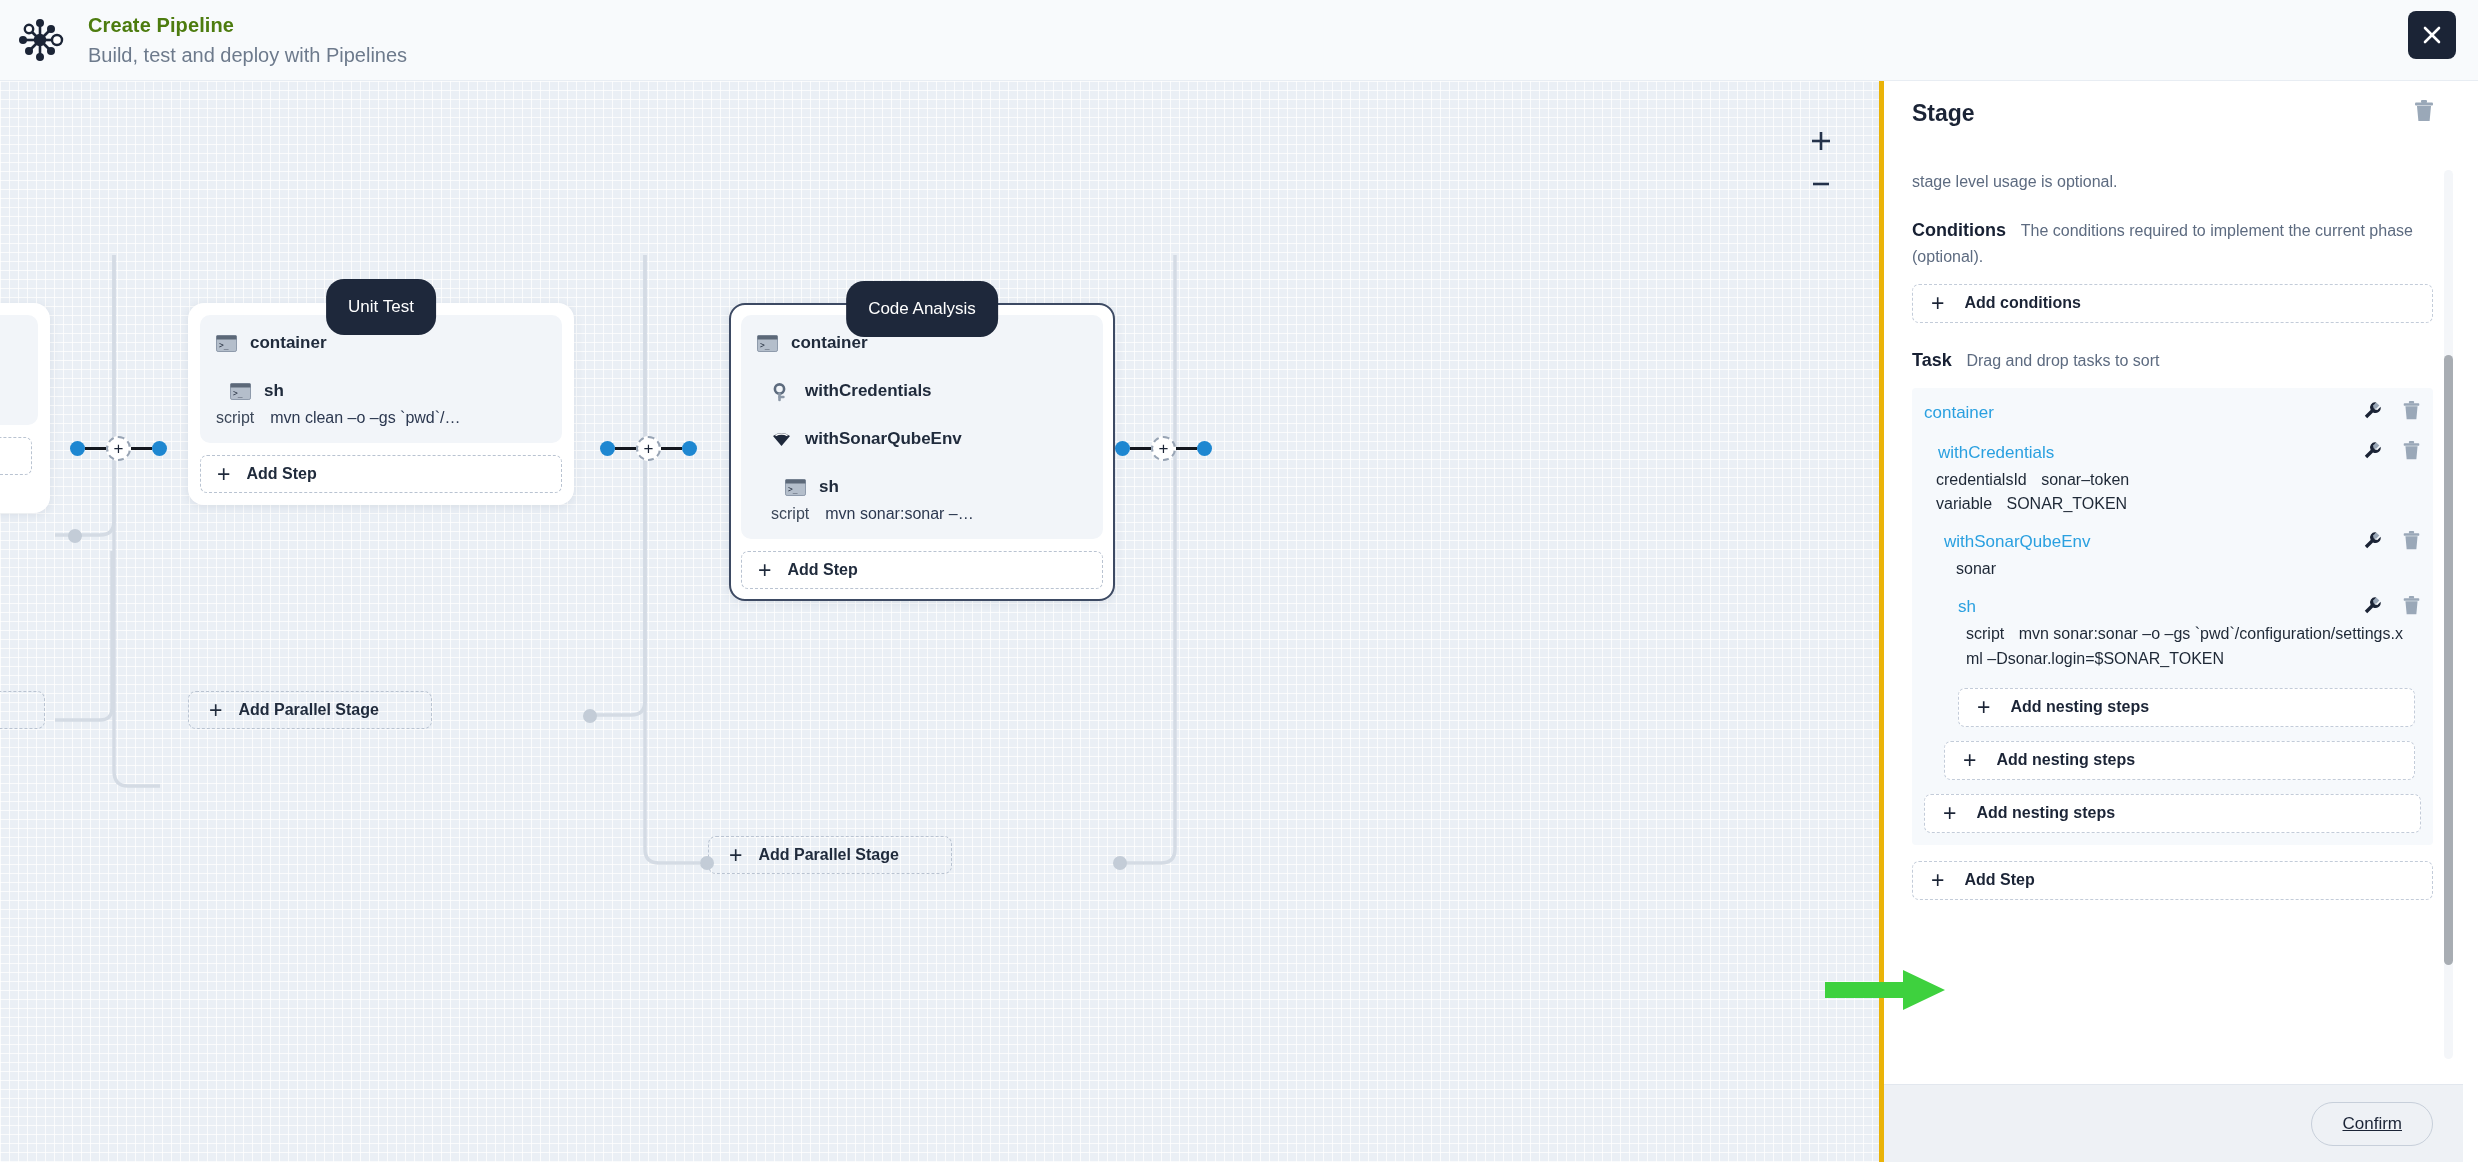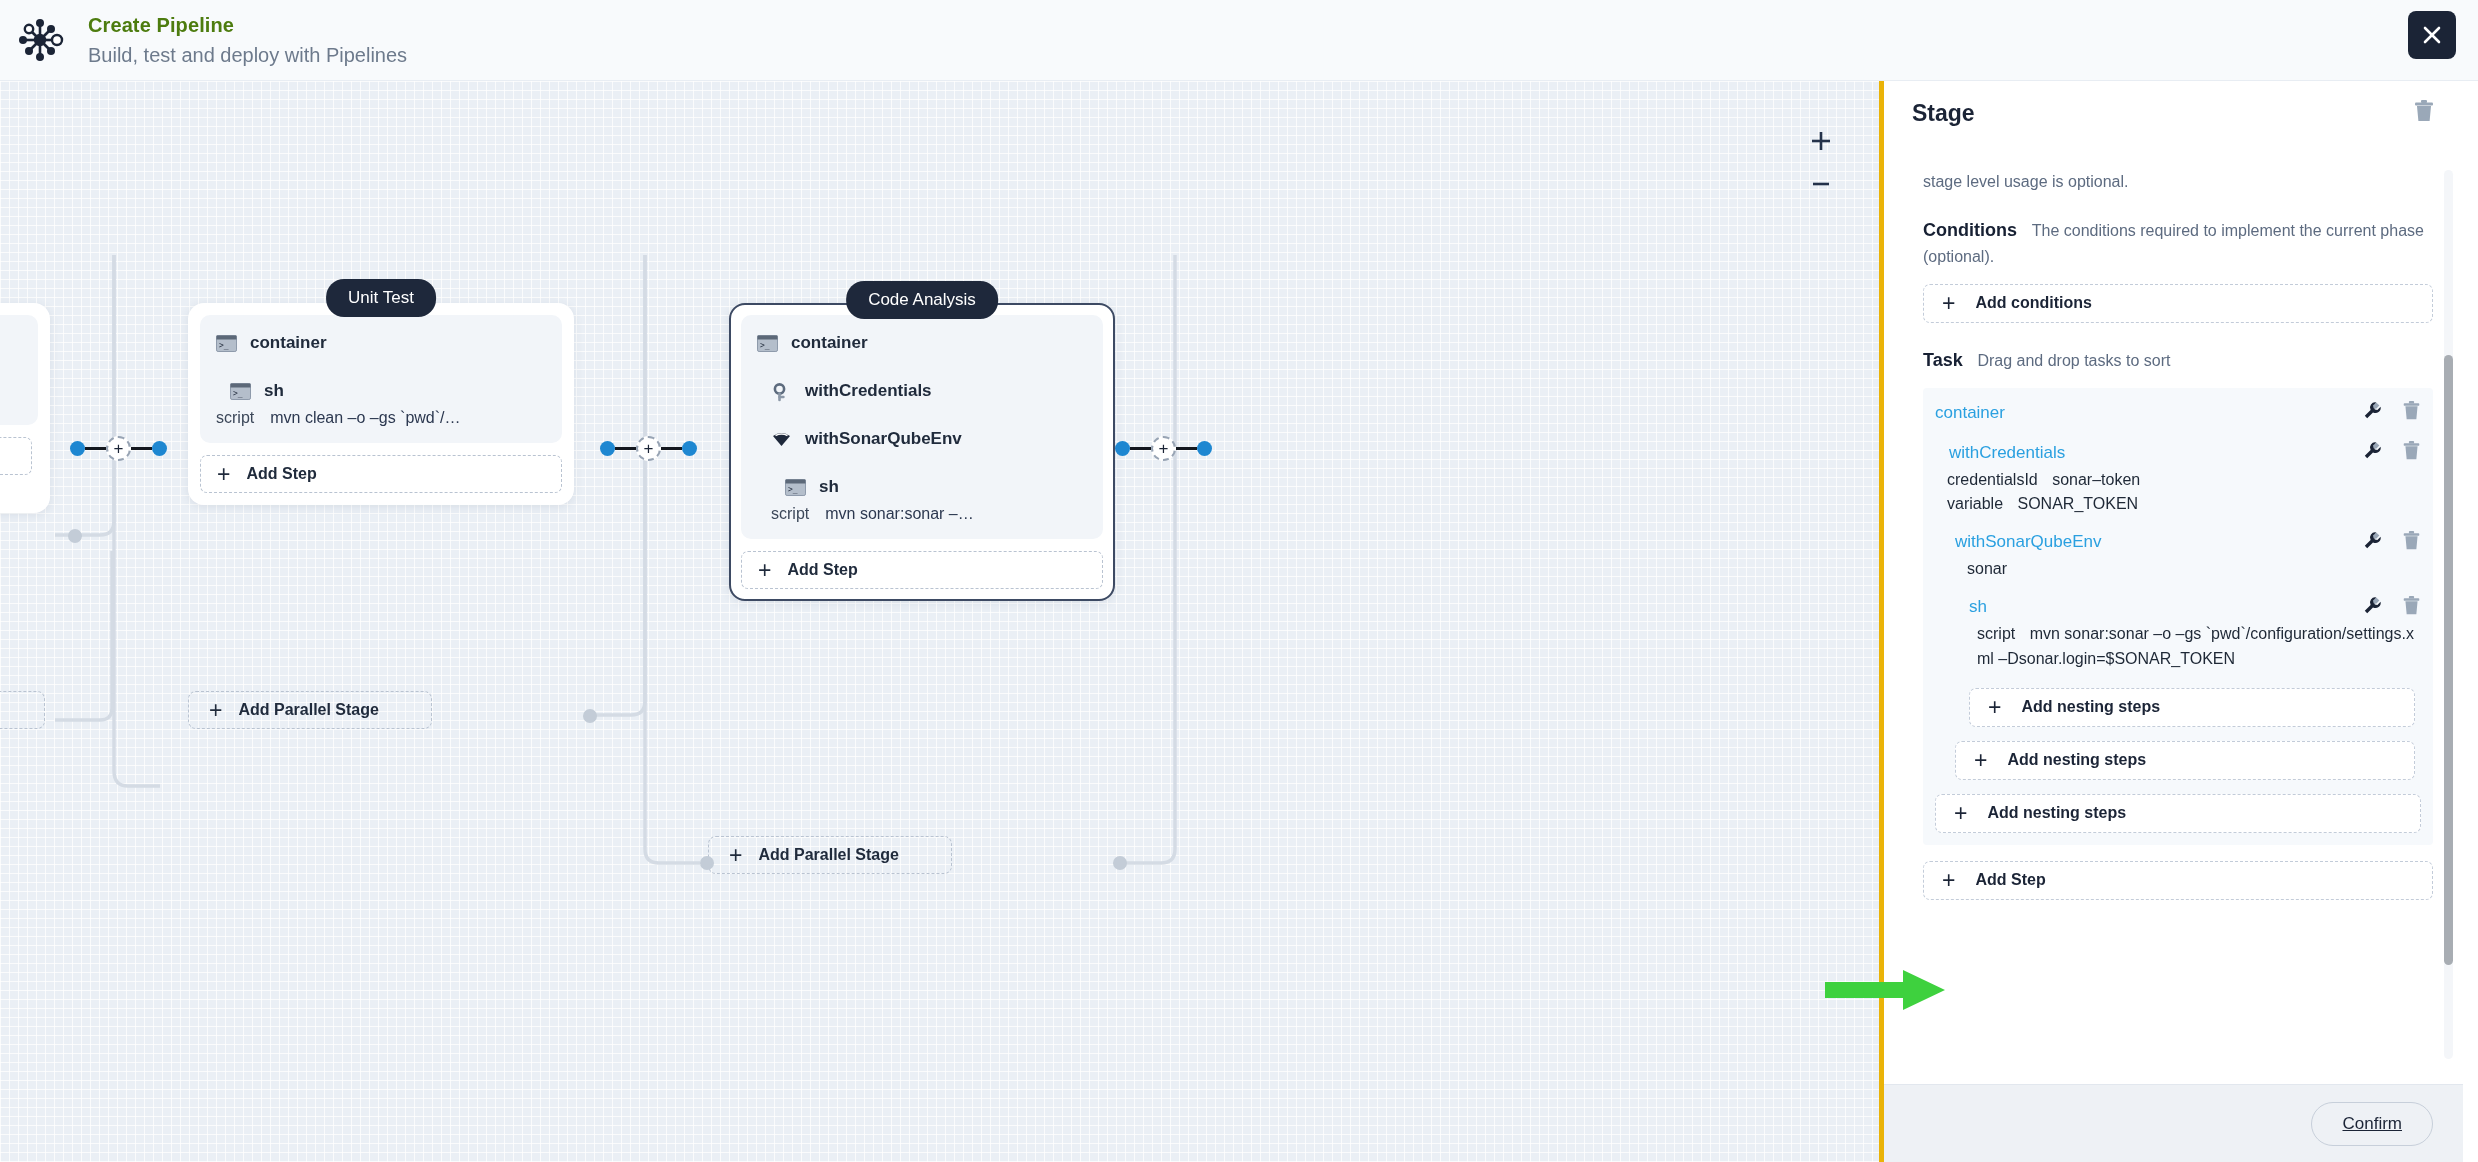"stage level usage is optional." .panel-body { margin-left: 11px -> none }
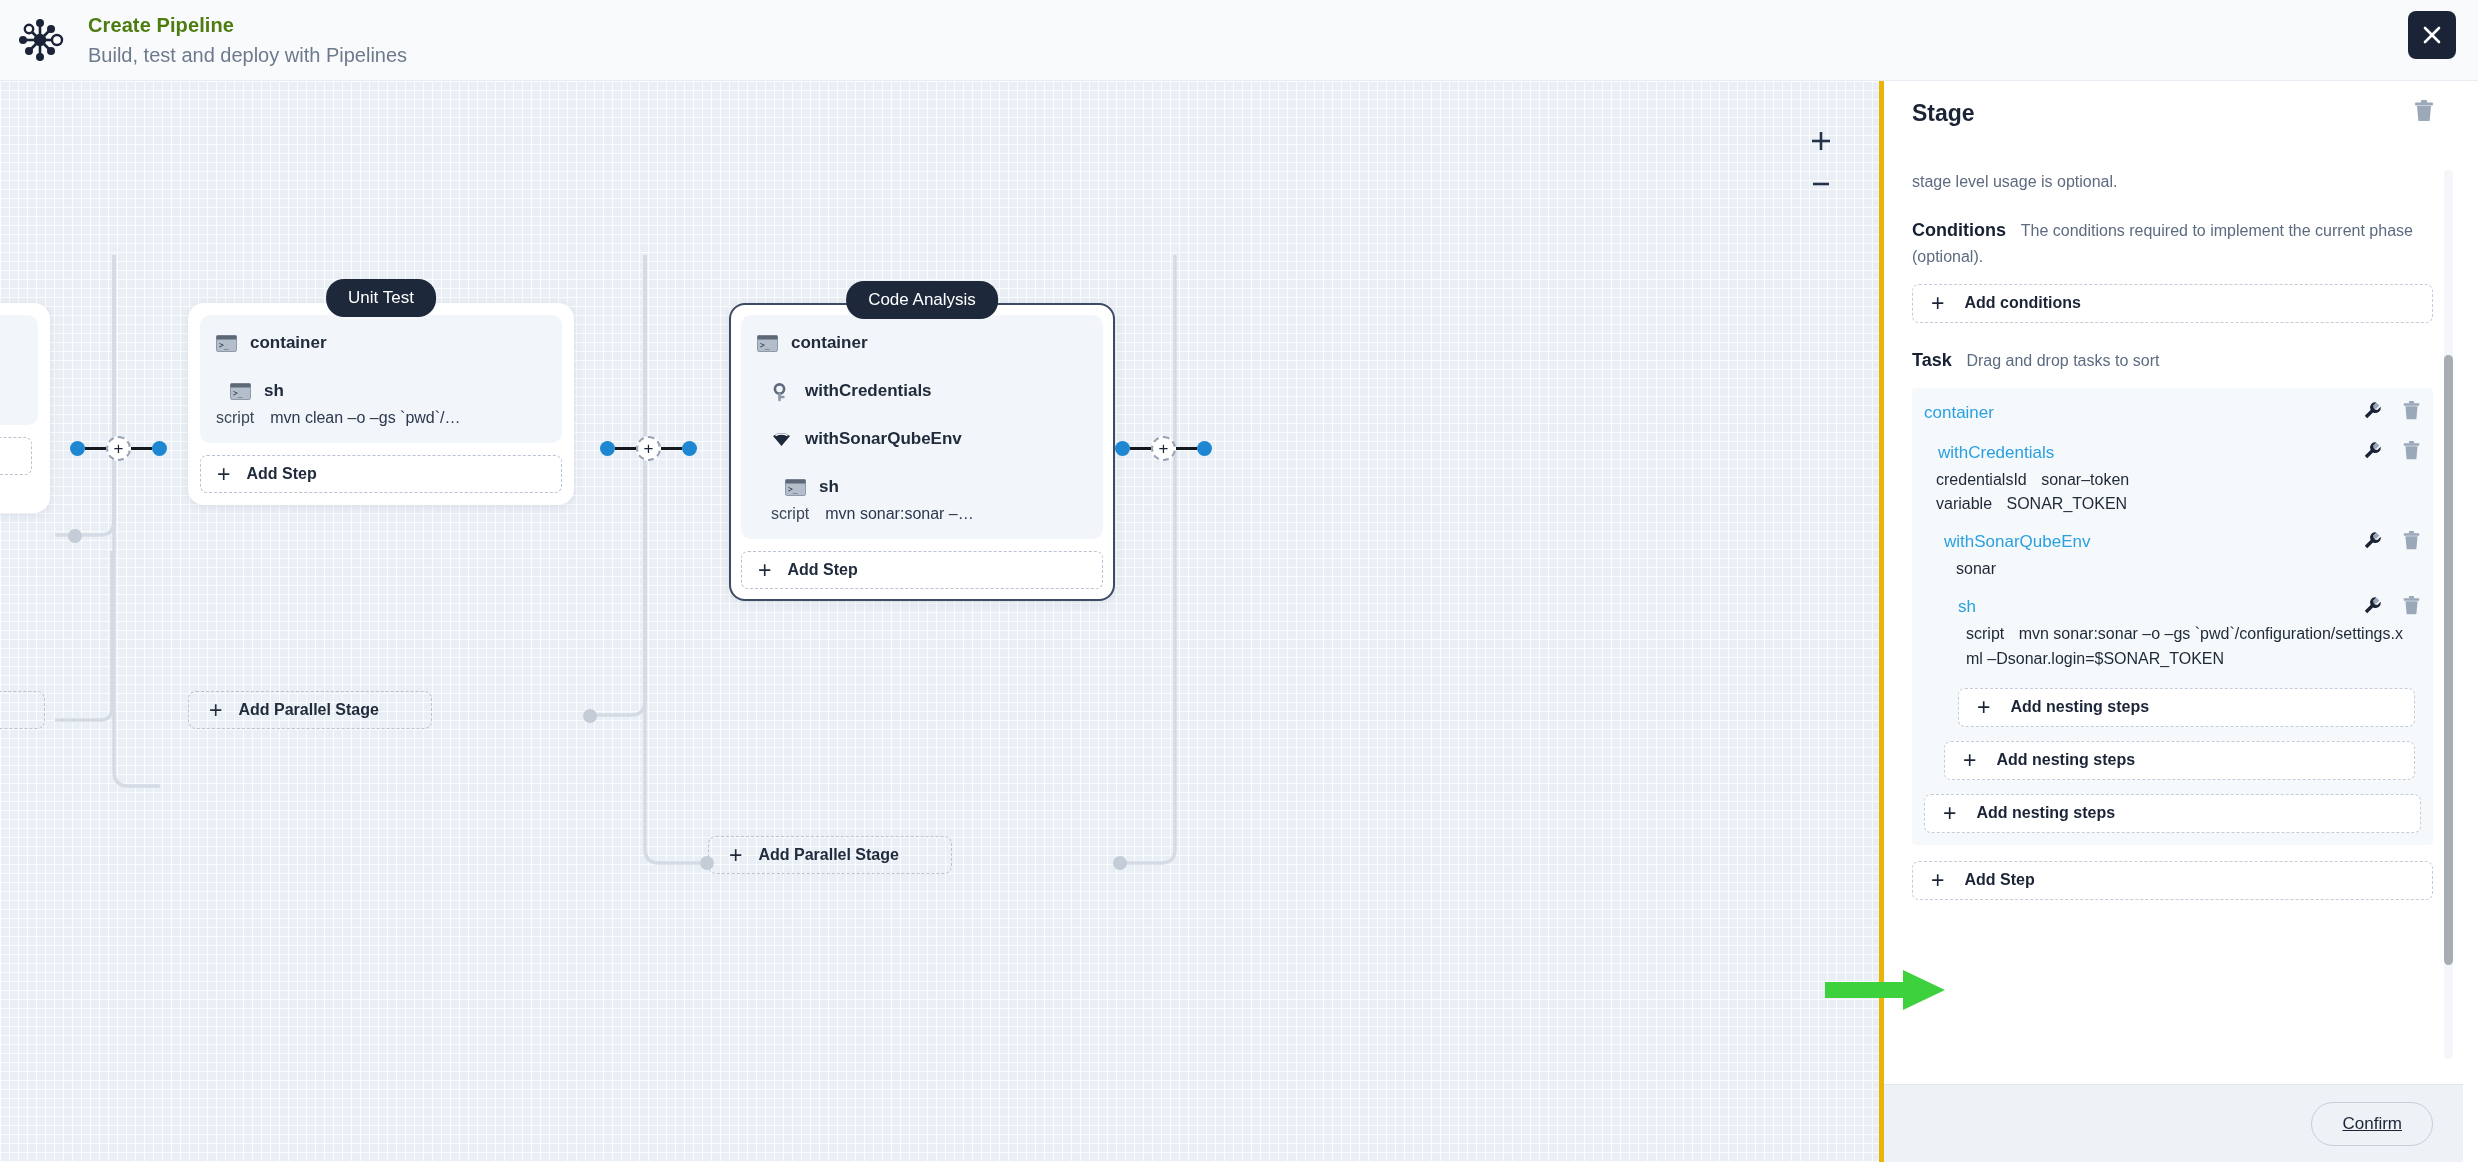"Unit Test" .stage-badge { padding: 9px 22px -> 18px 22px }
